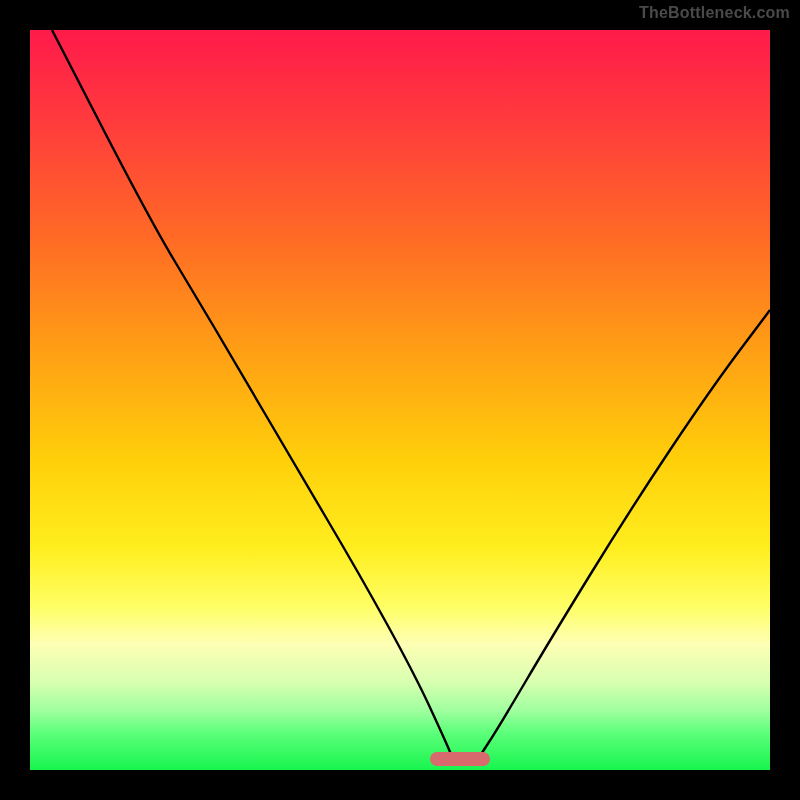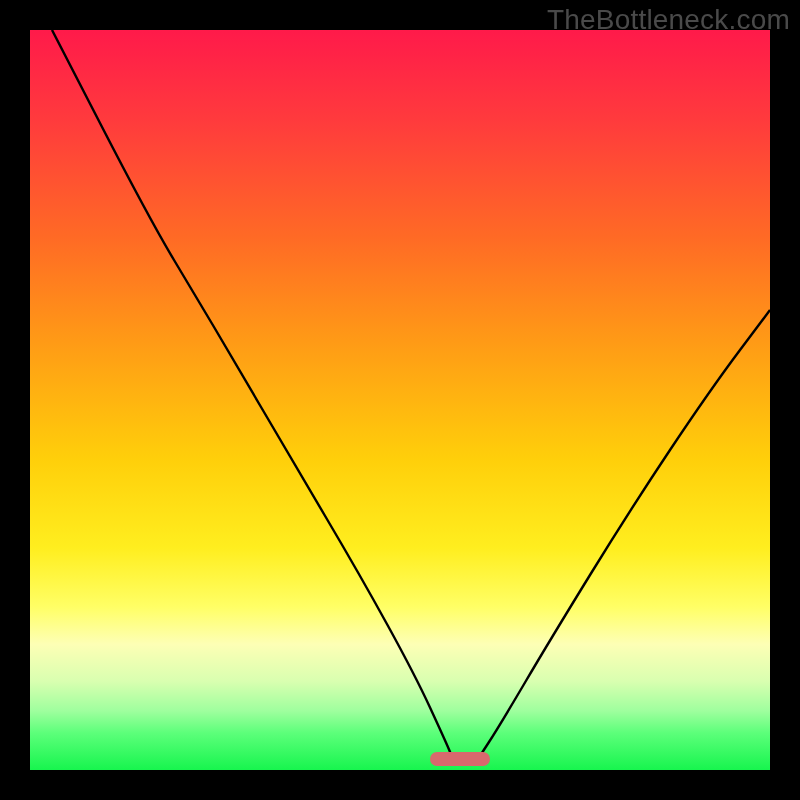"TheBottleneck.com" .watermark { font-size: 28px -> 16px; font-weight: 400 -> 700 }
